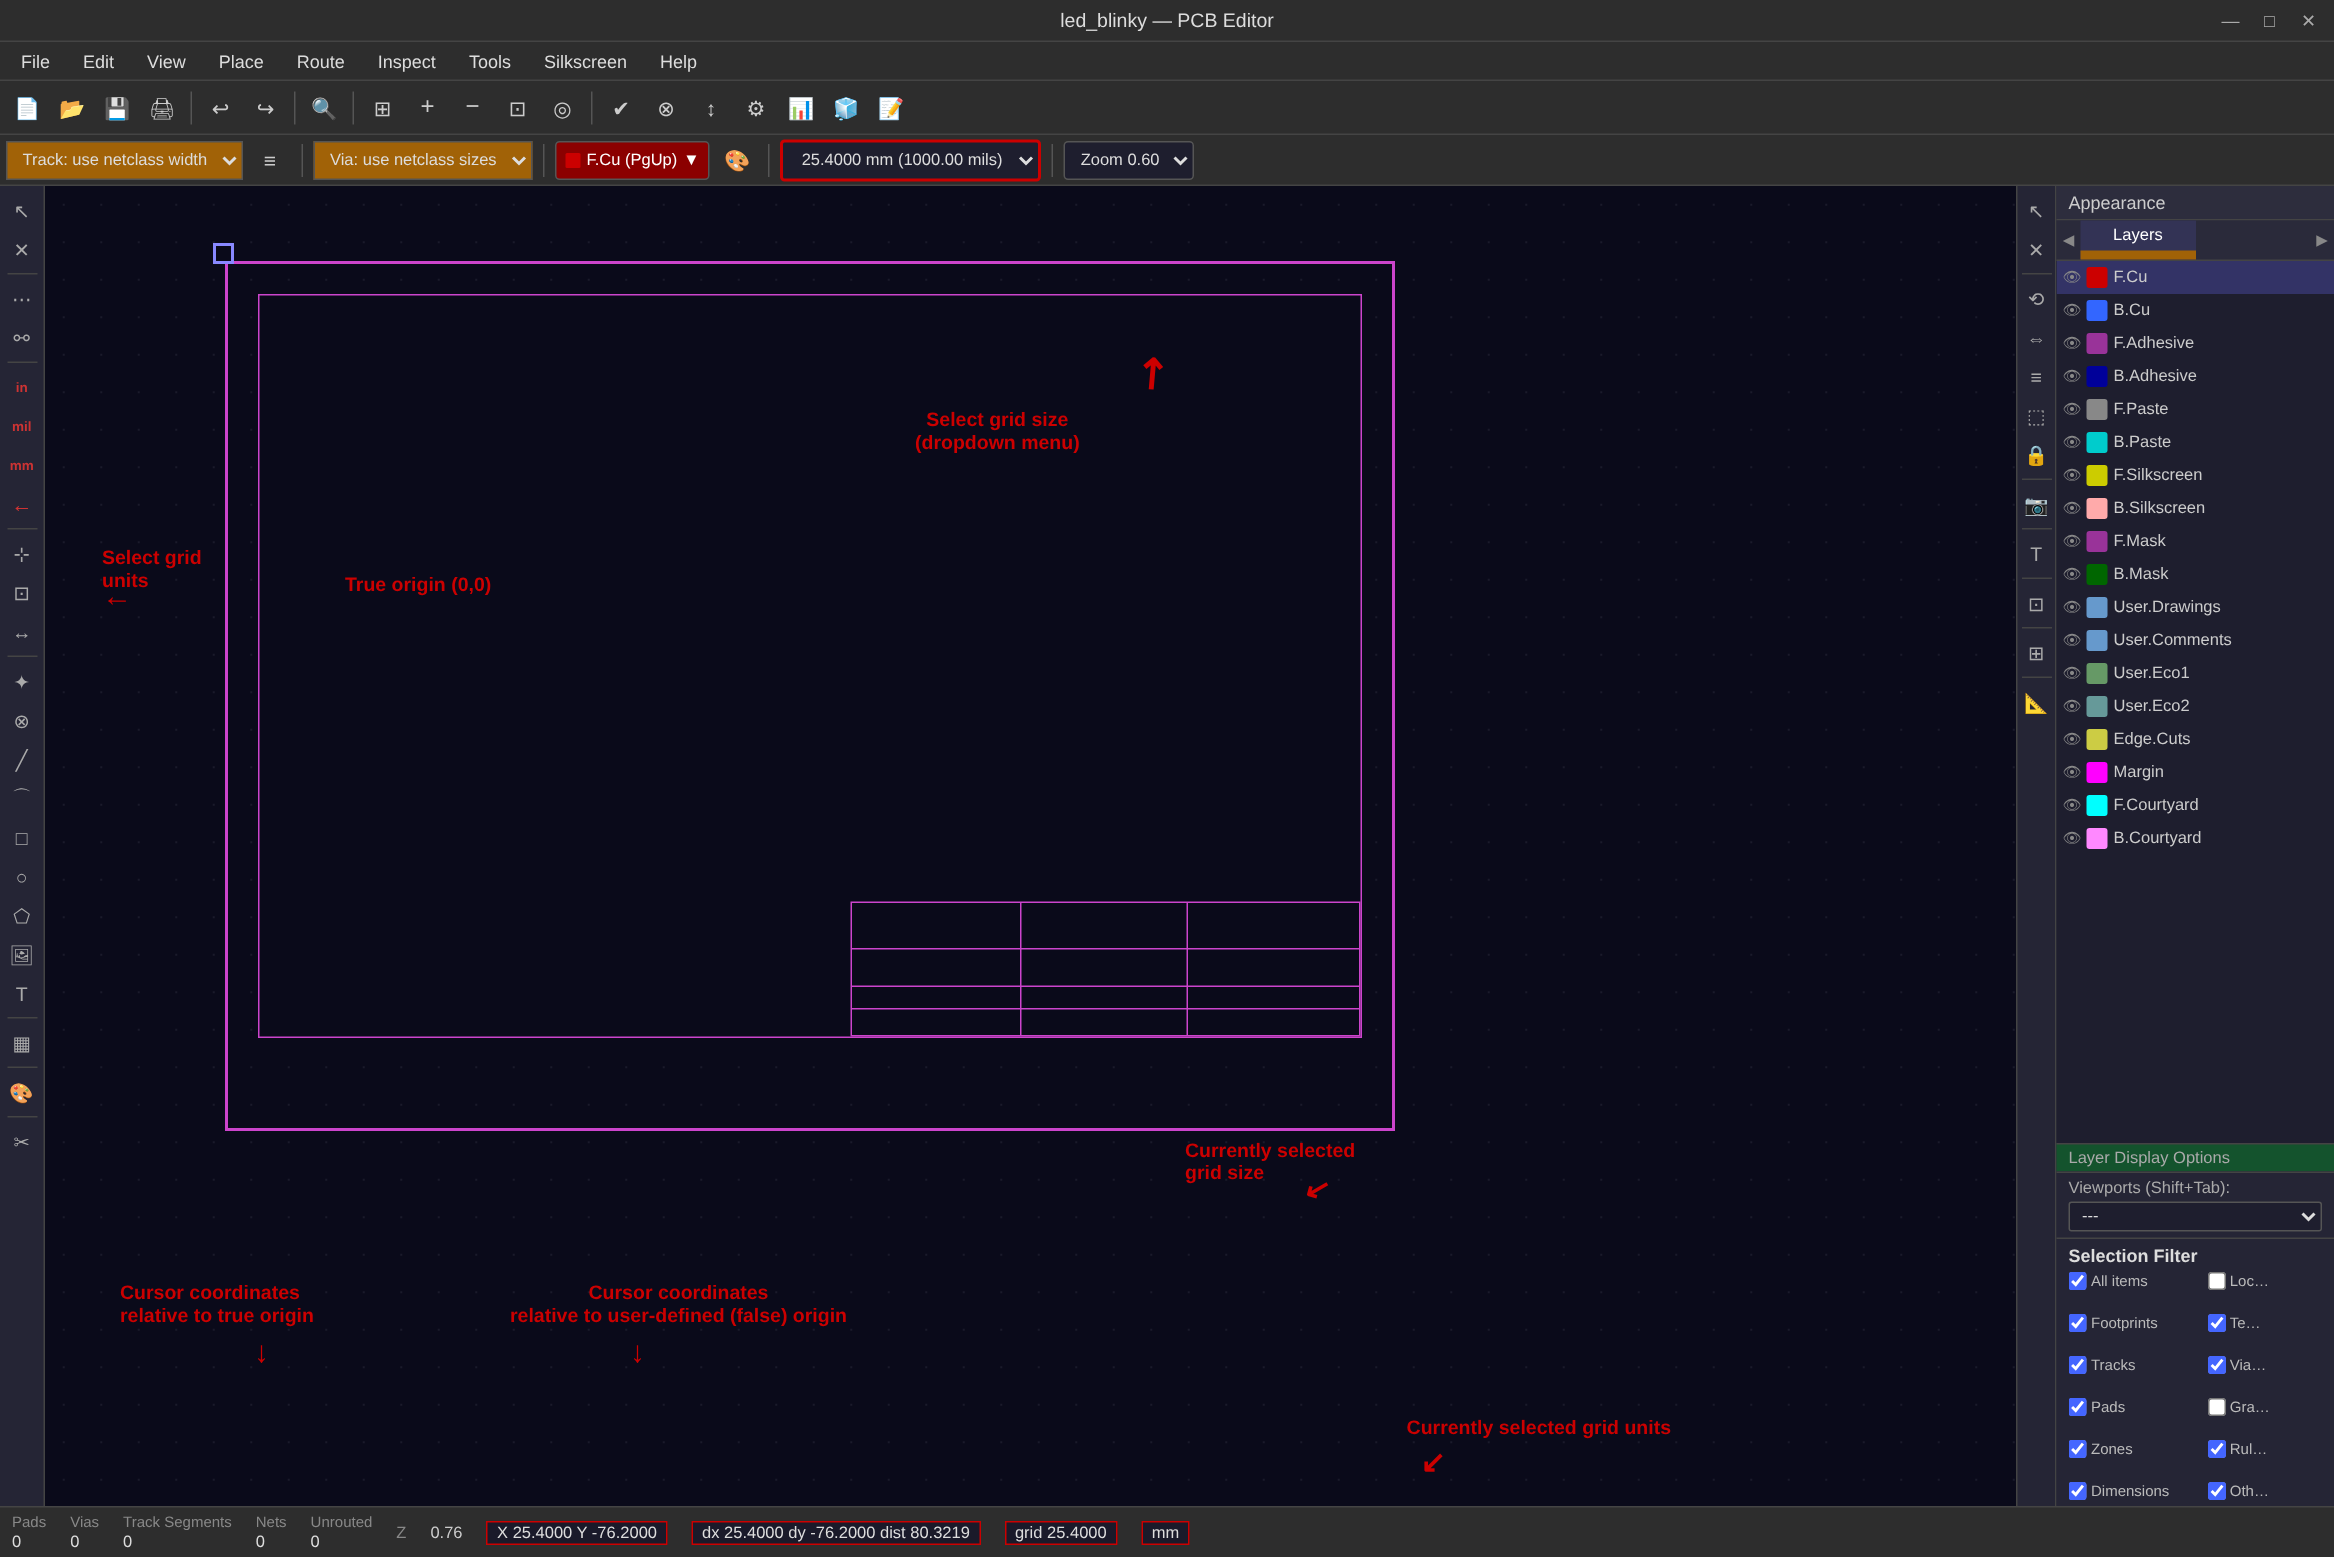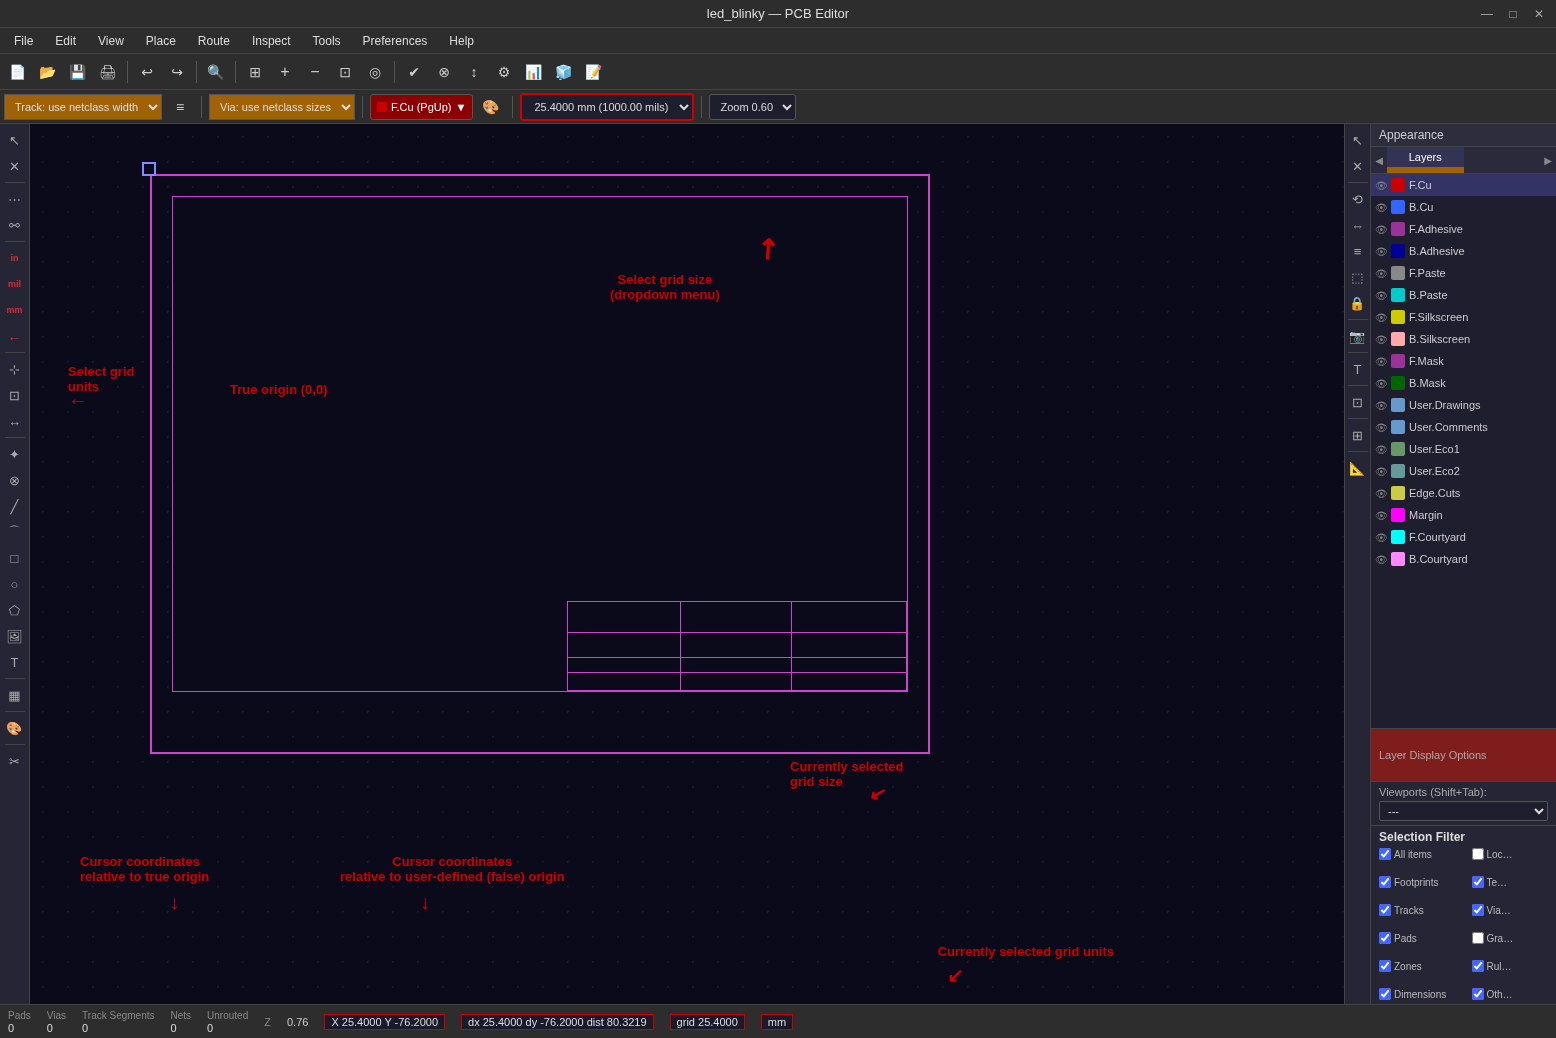"Preferences" span.menu-item { text: Preferences -> Silkscreen }
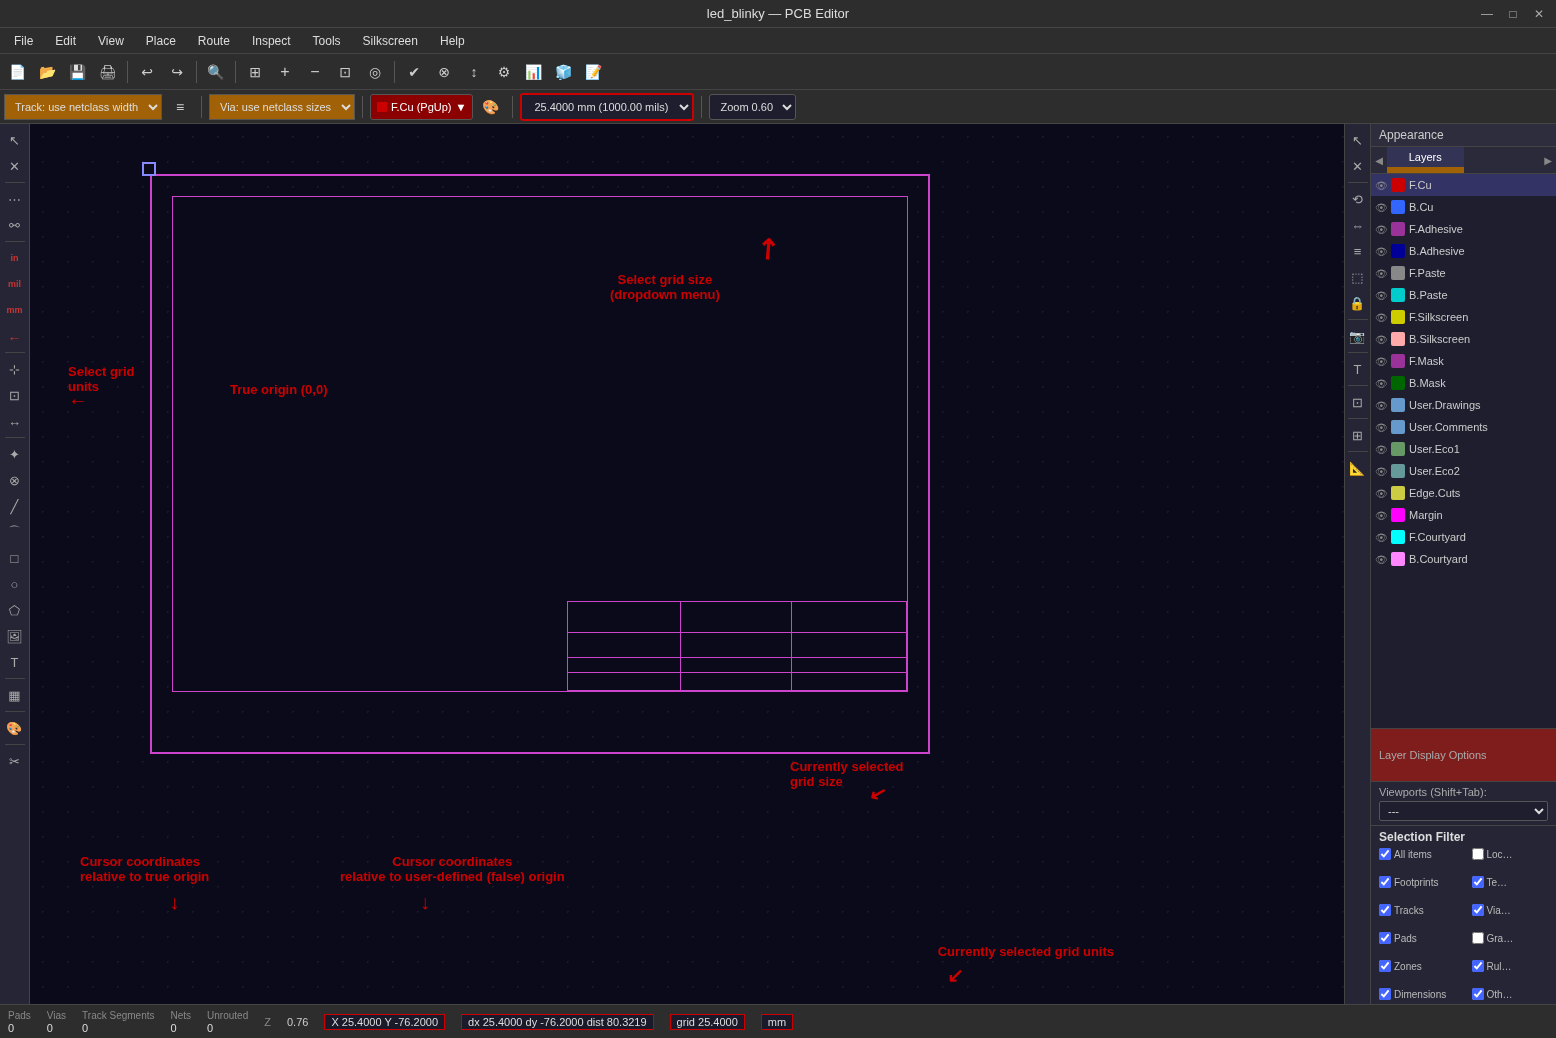"Layer Display Options" div { background: #7f1d1d -> #14532d; padding: 20px 8px -> 3px 8px }
